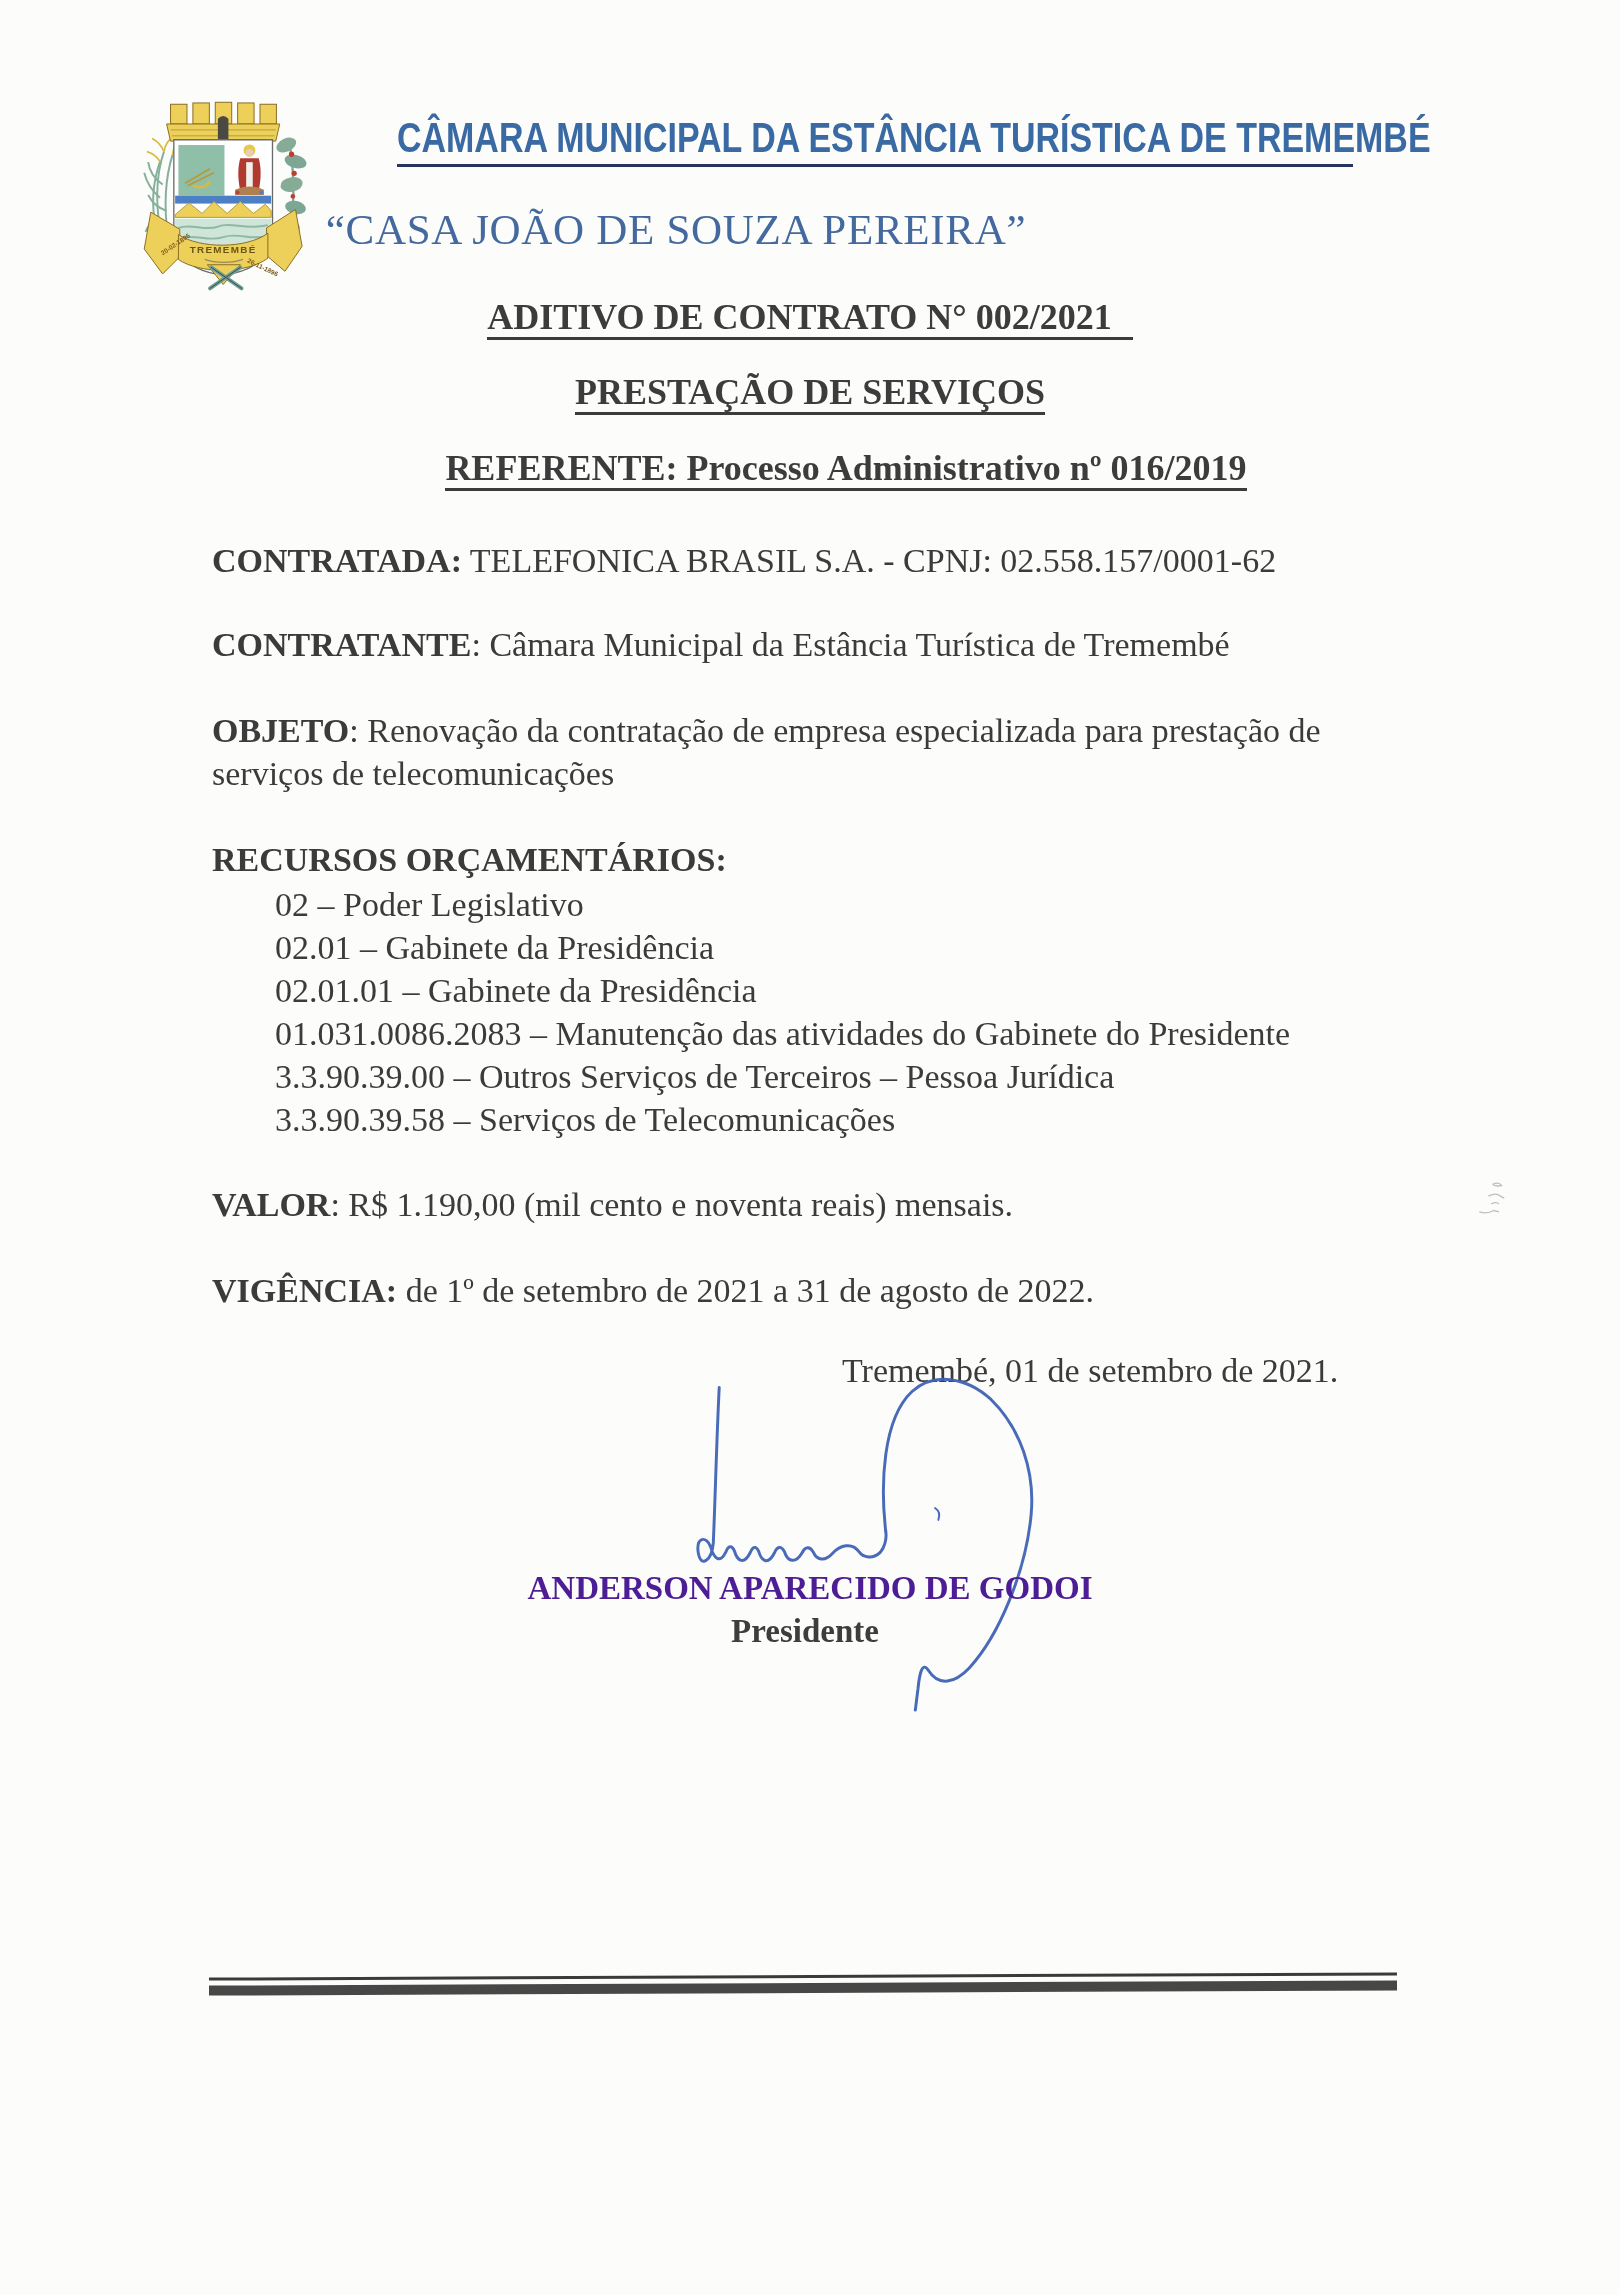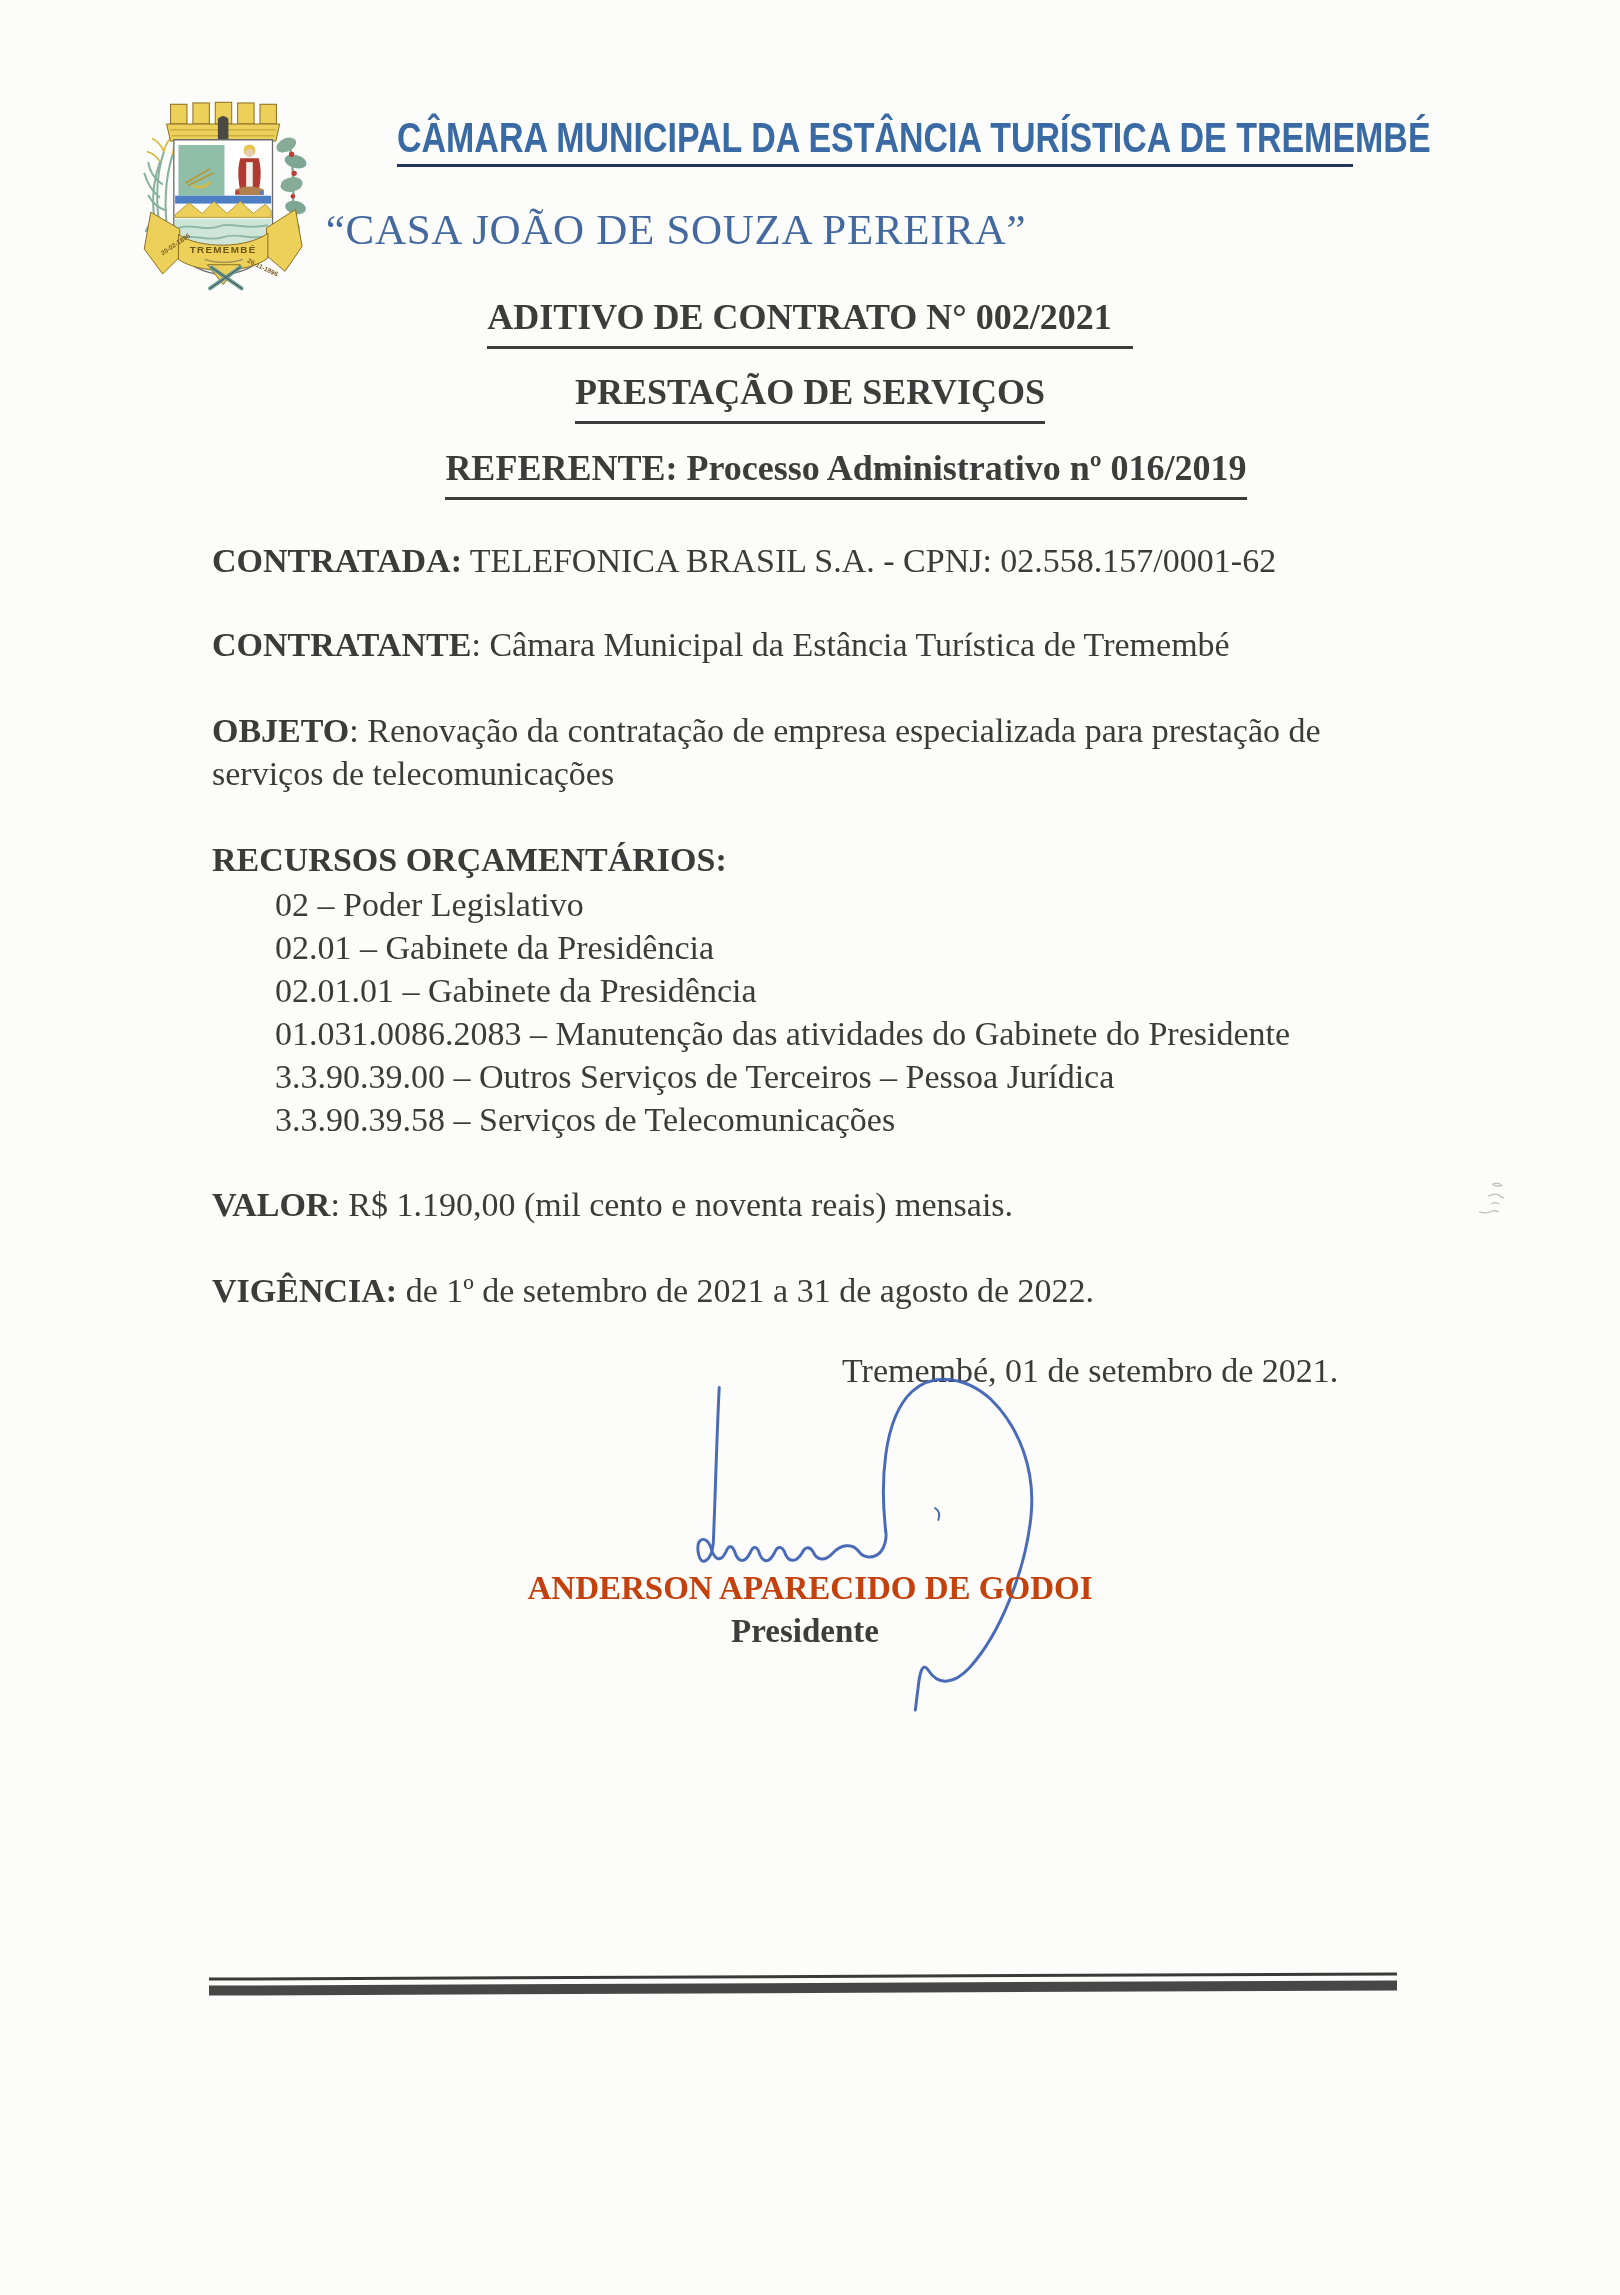"ADITIVO DE CONTRATO N° 002/2021" .doc-heading span { padding-bottom: 9px -> 0 }
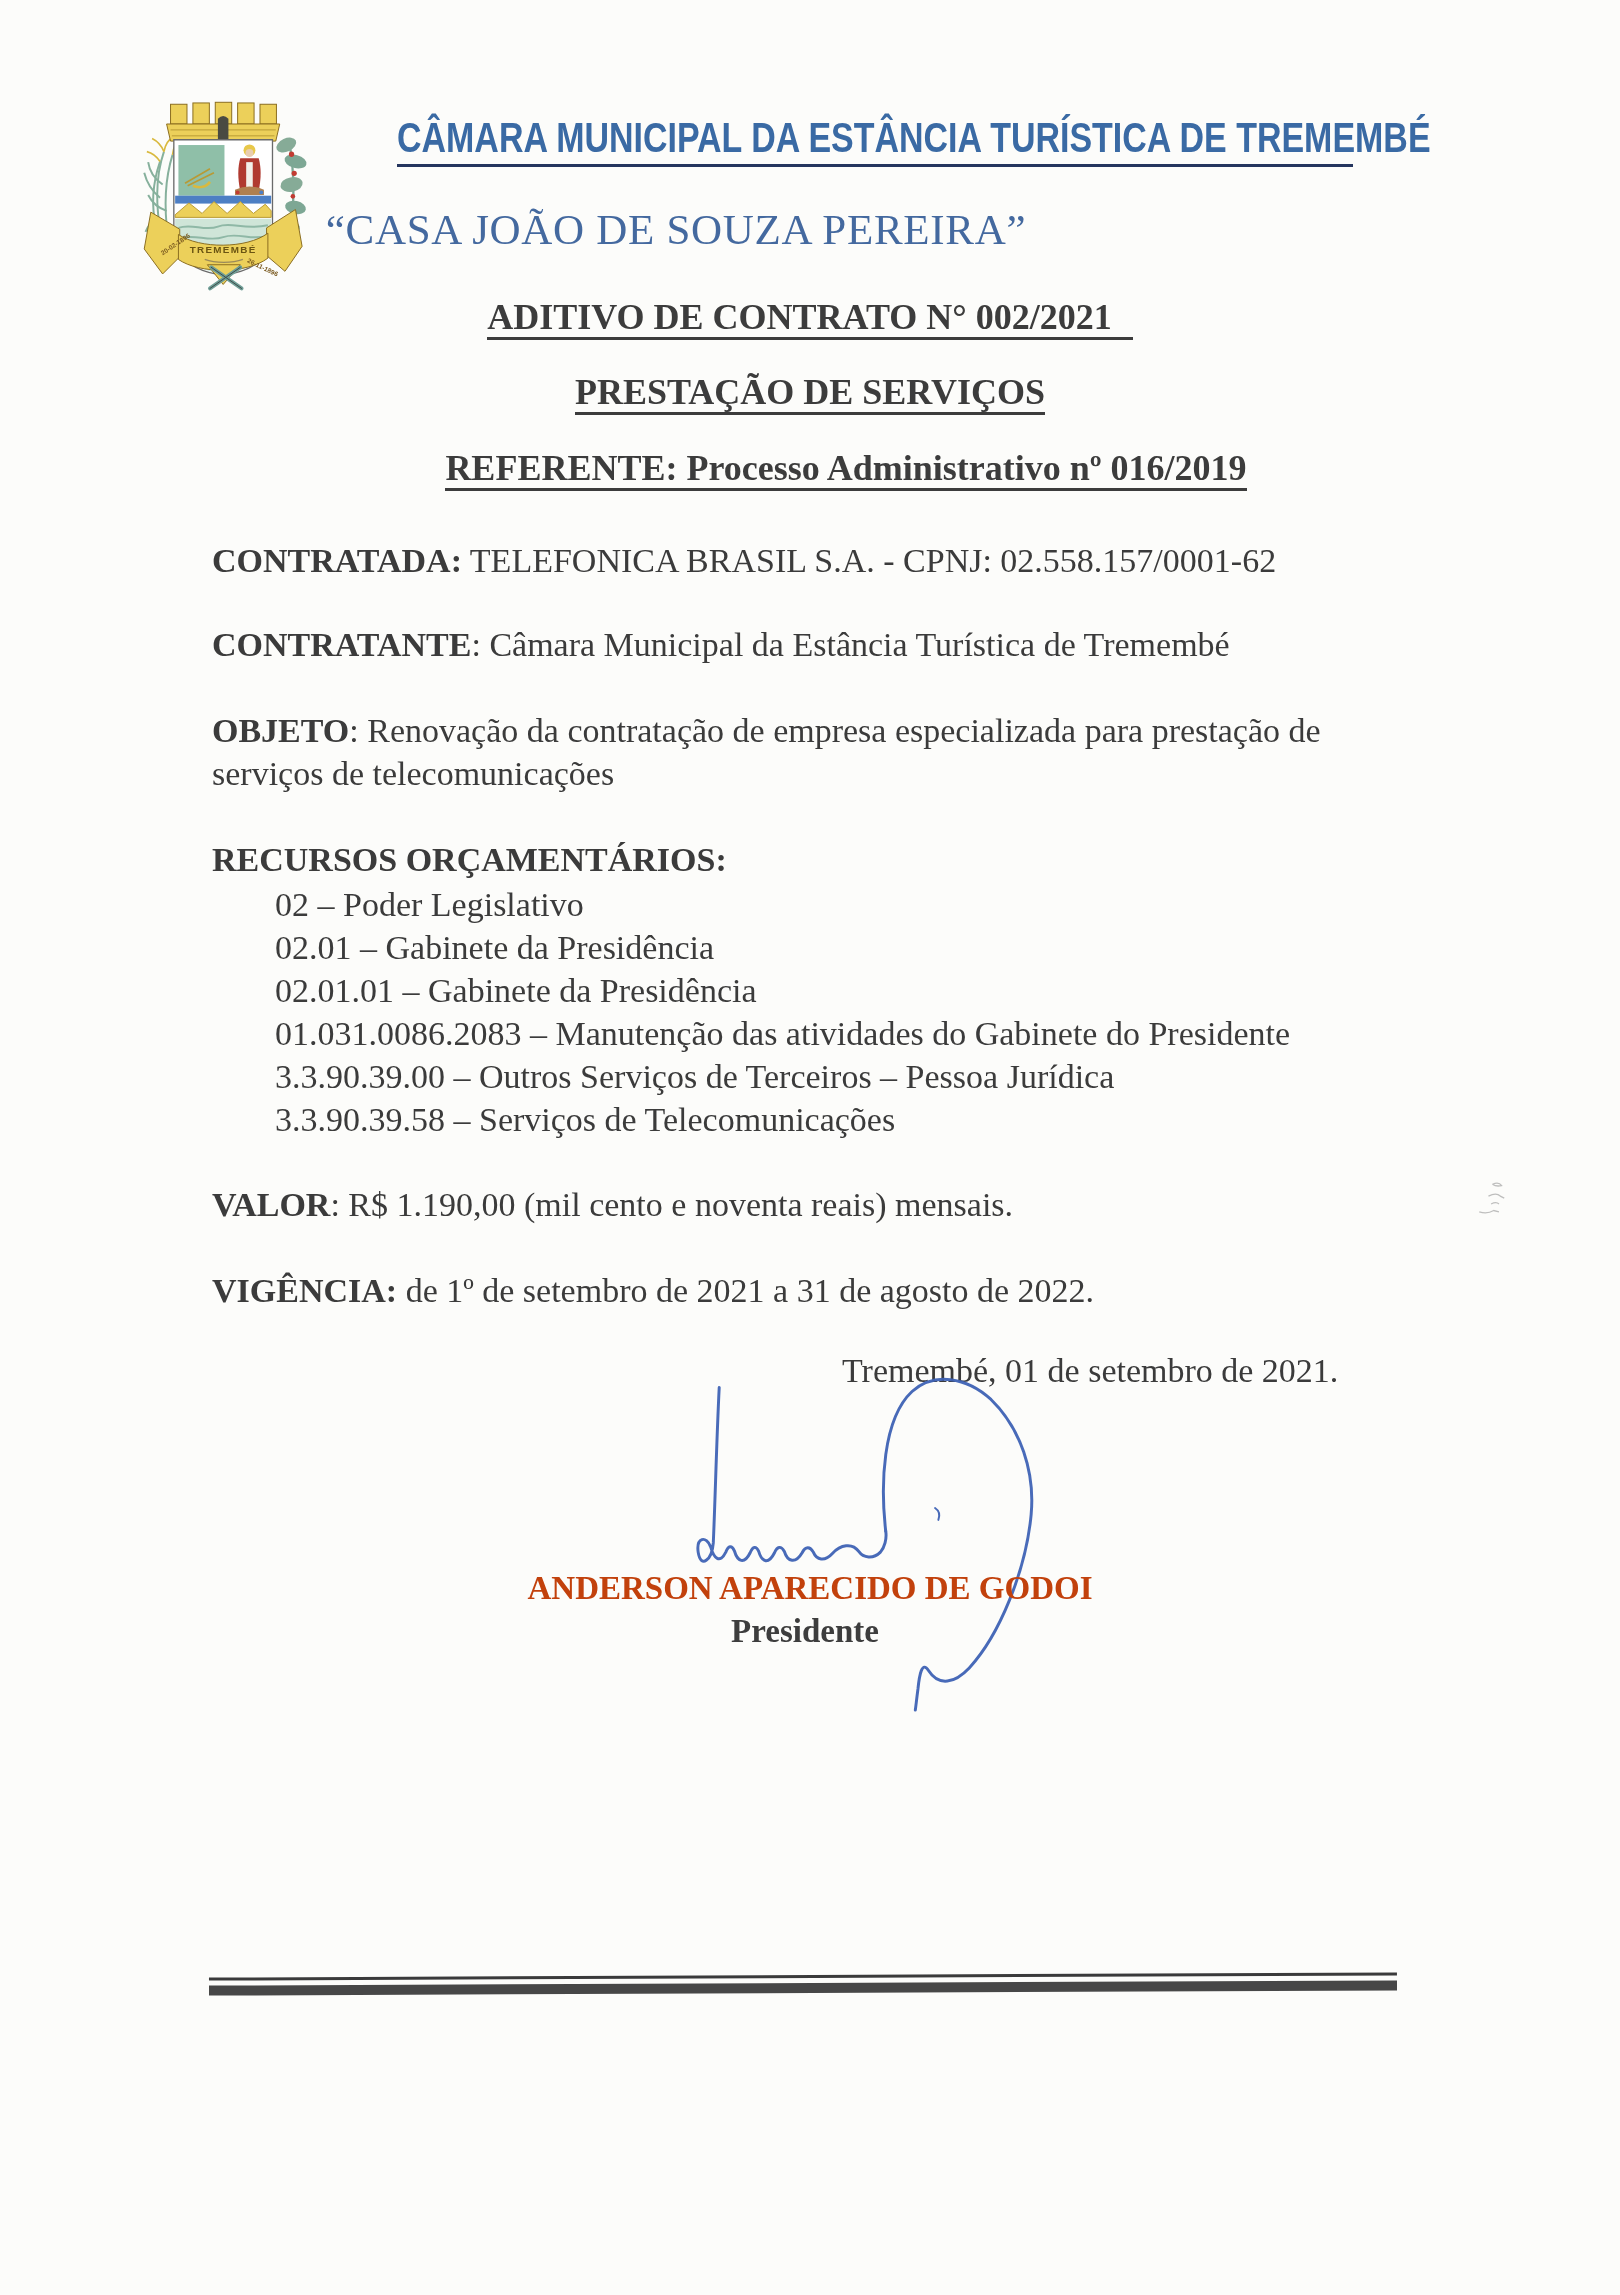"ANDERSON APARECIDO DE GODOI" .name-line { color: #c2410c -> #4c1d95 }
